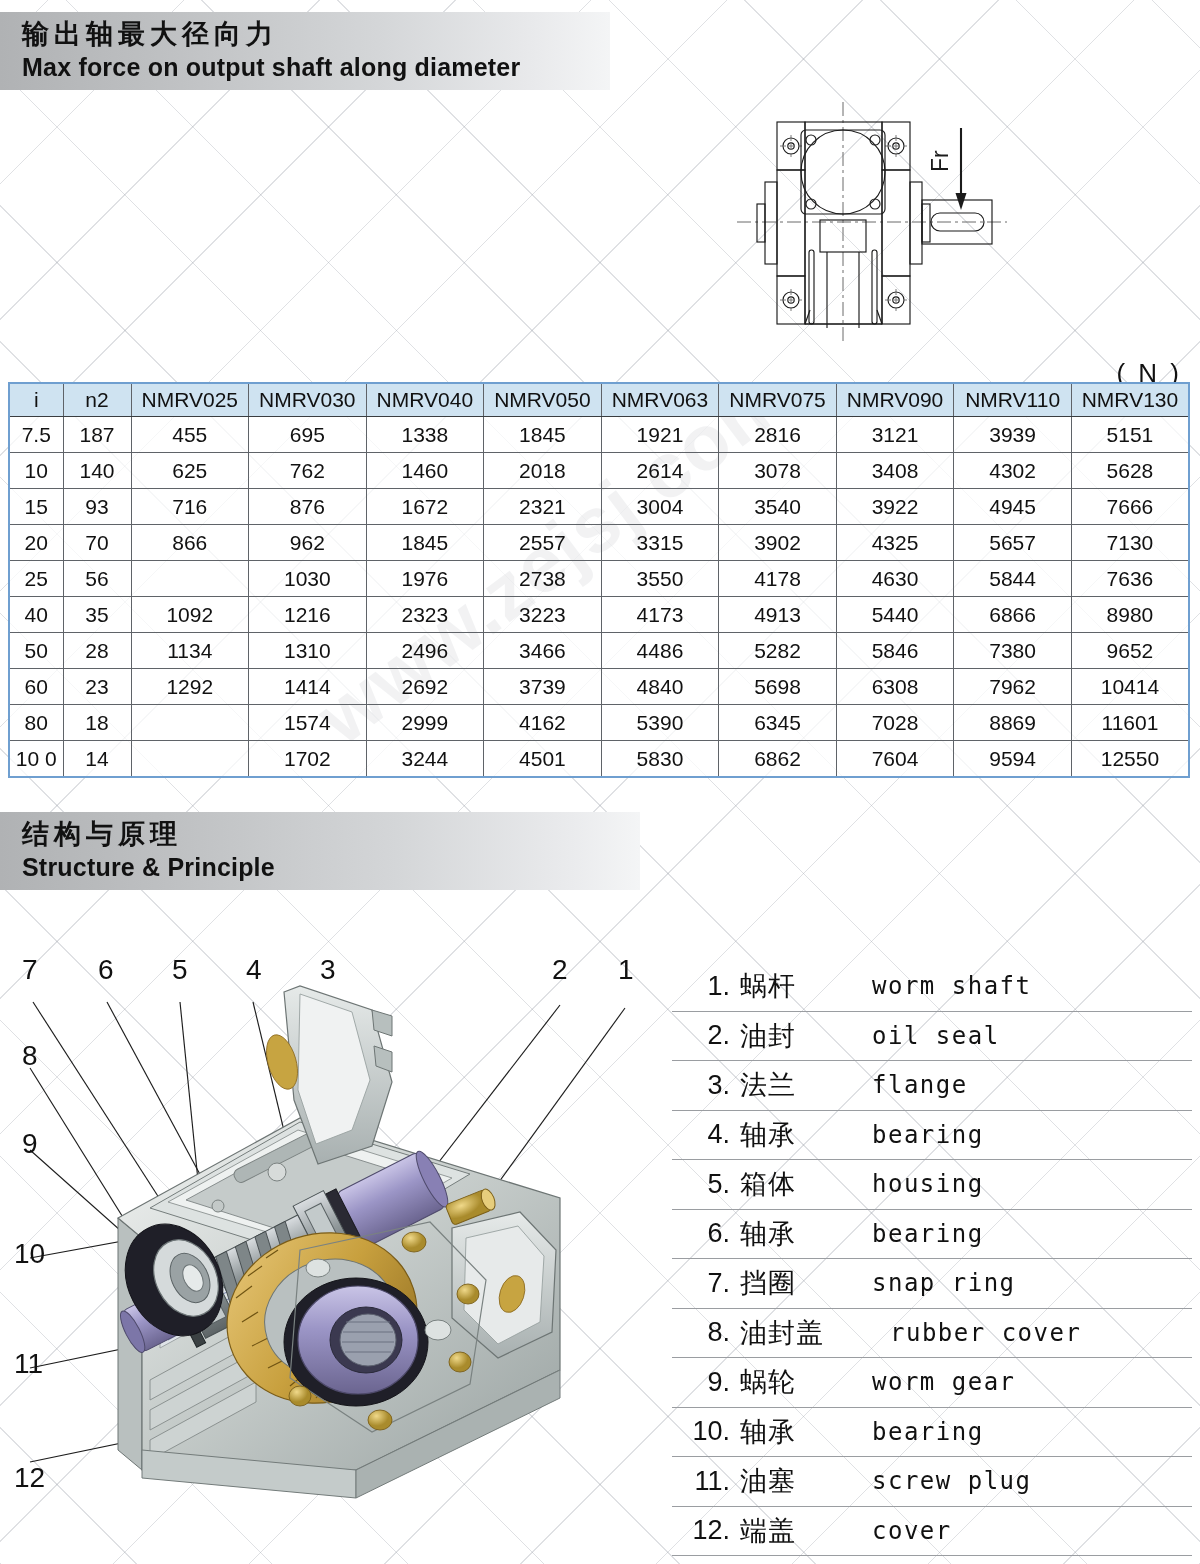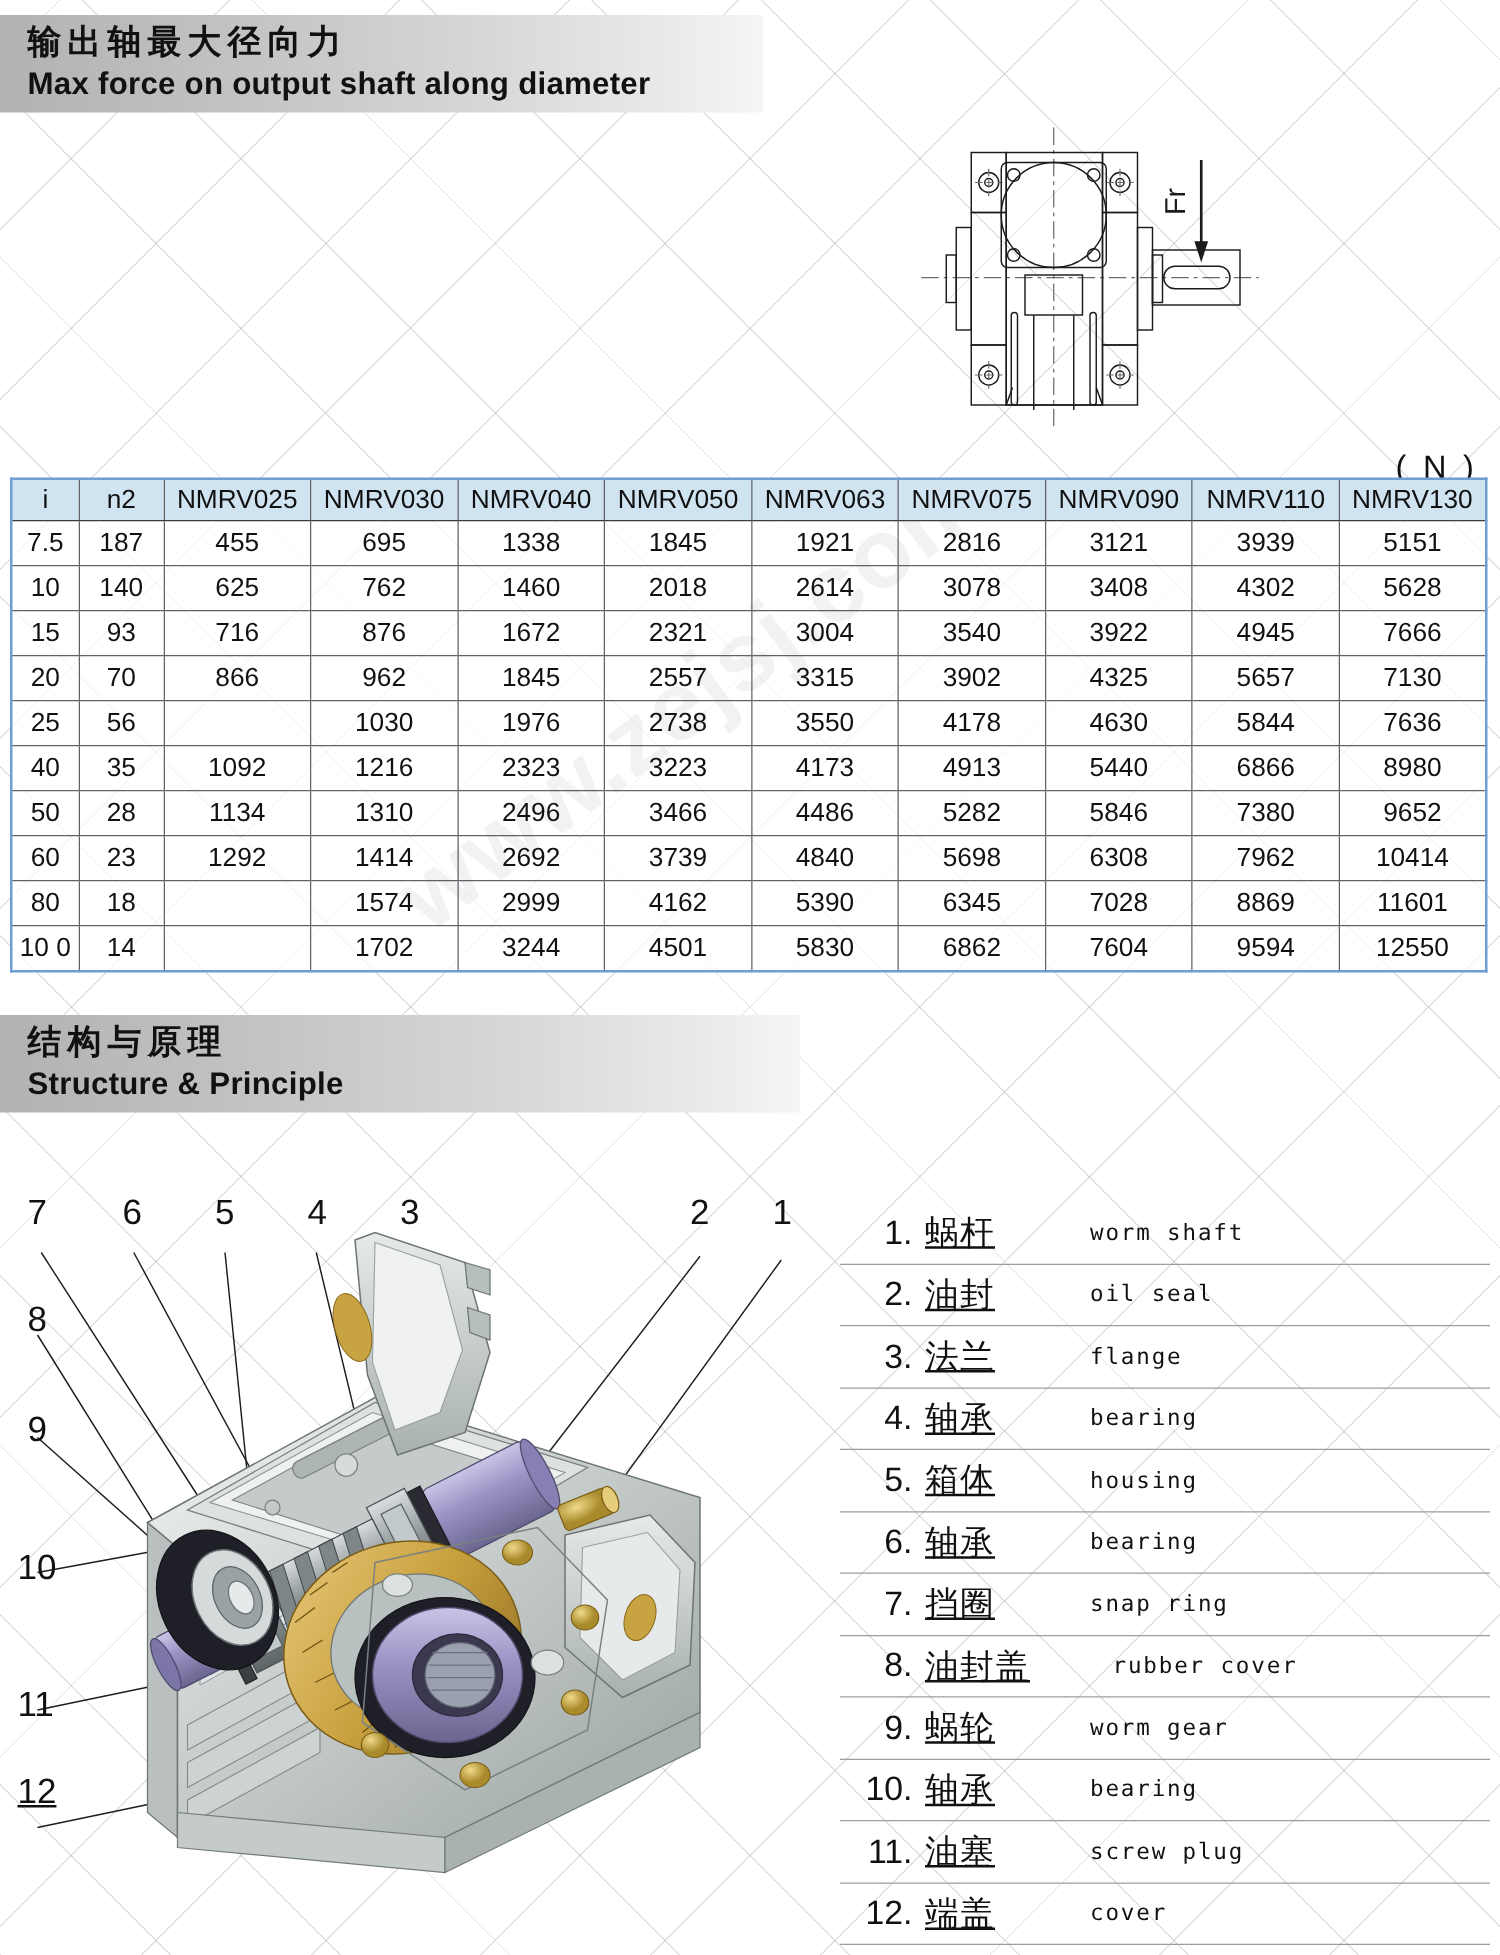"蜗杆" .lg-cn { text-decoration: underline -> none }
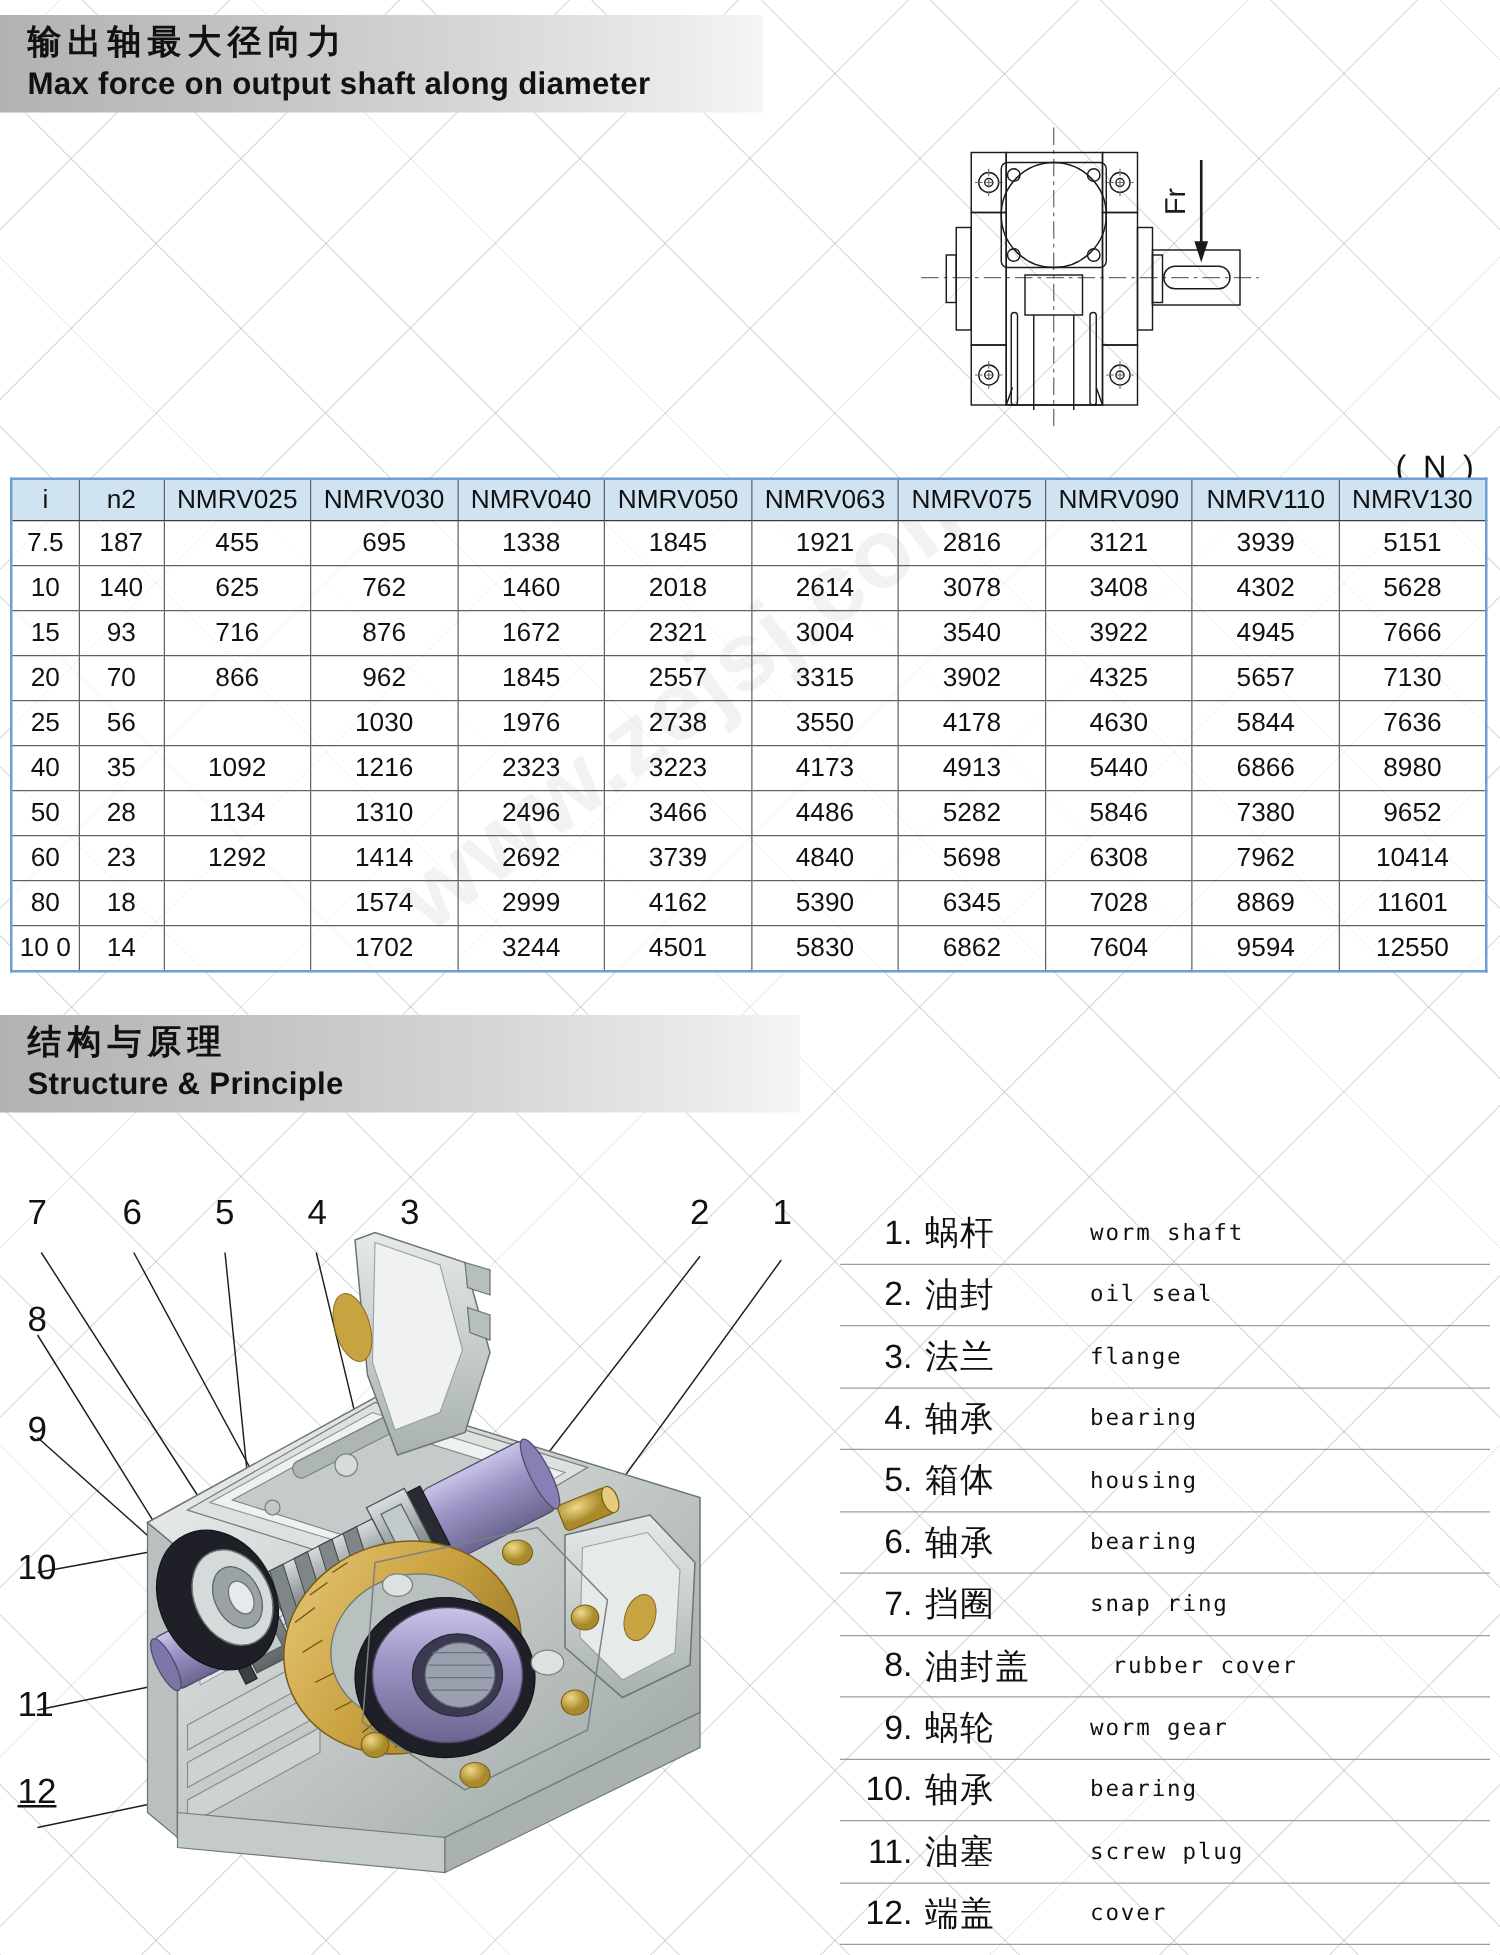"worm shaft" .lg-en { font-size: 18px -> 24px }
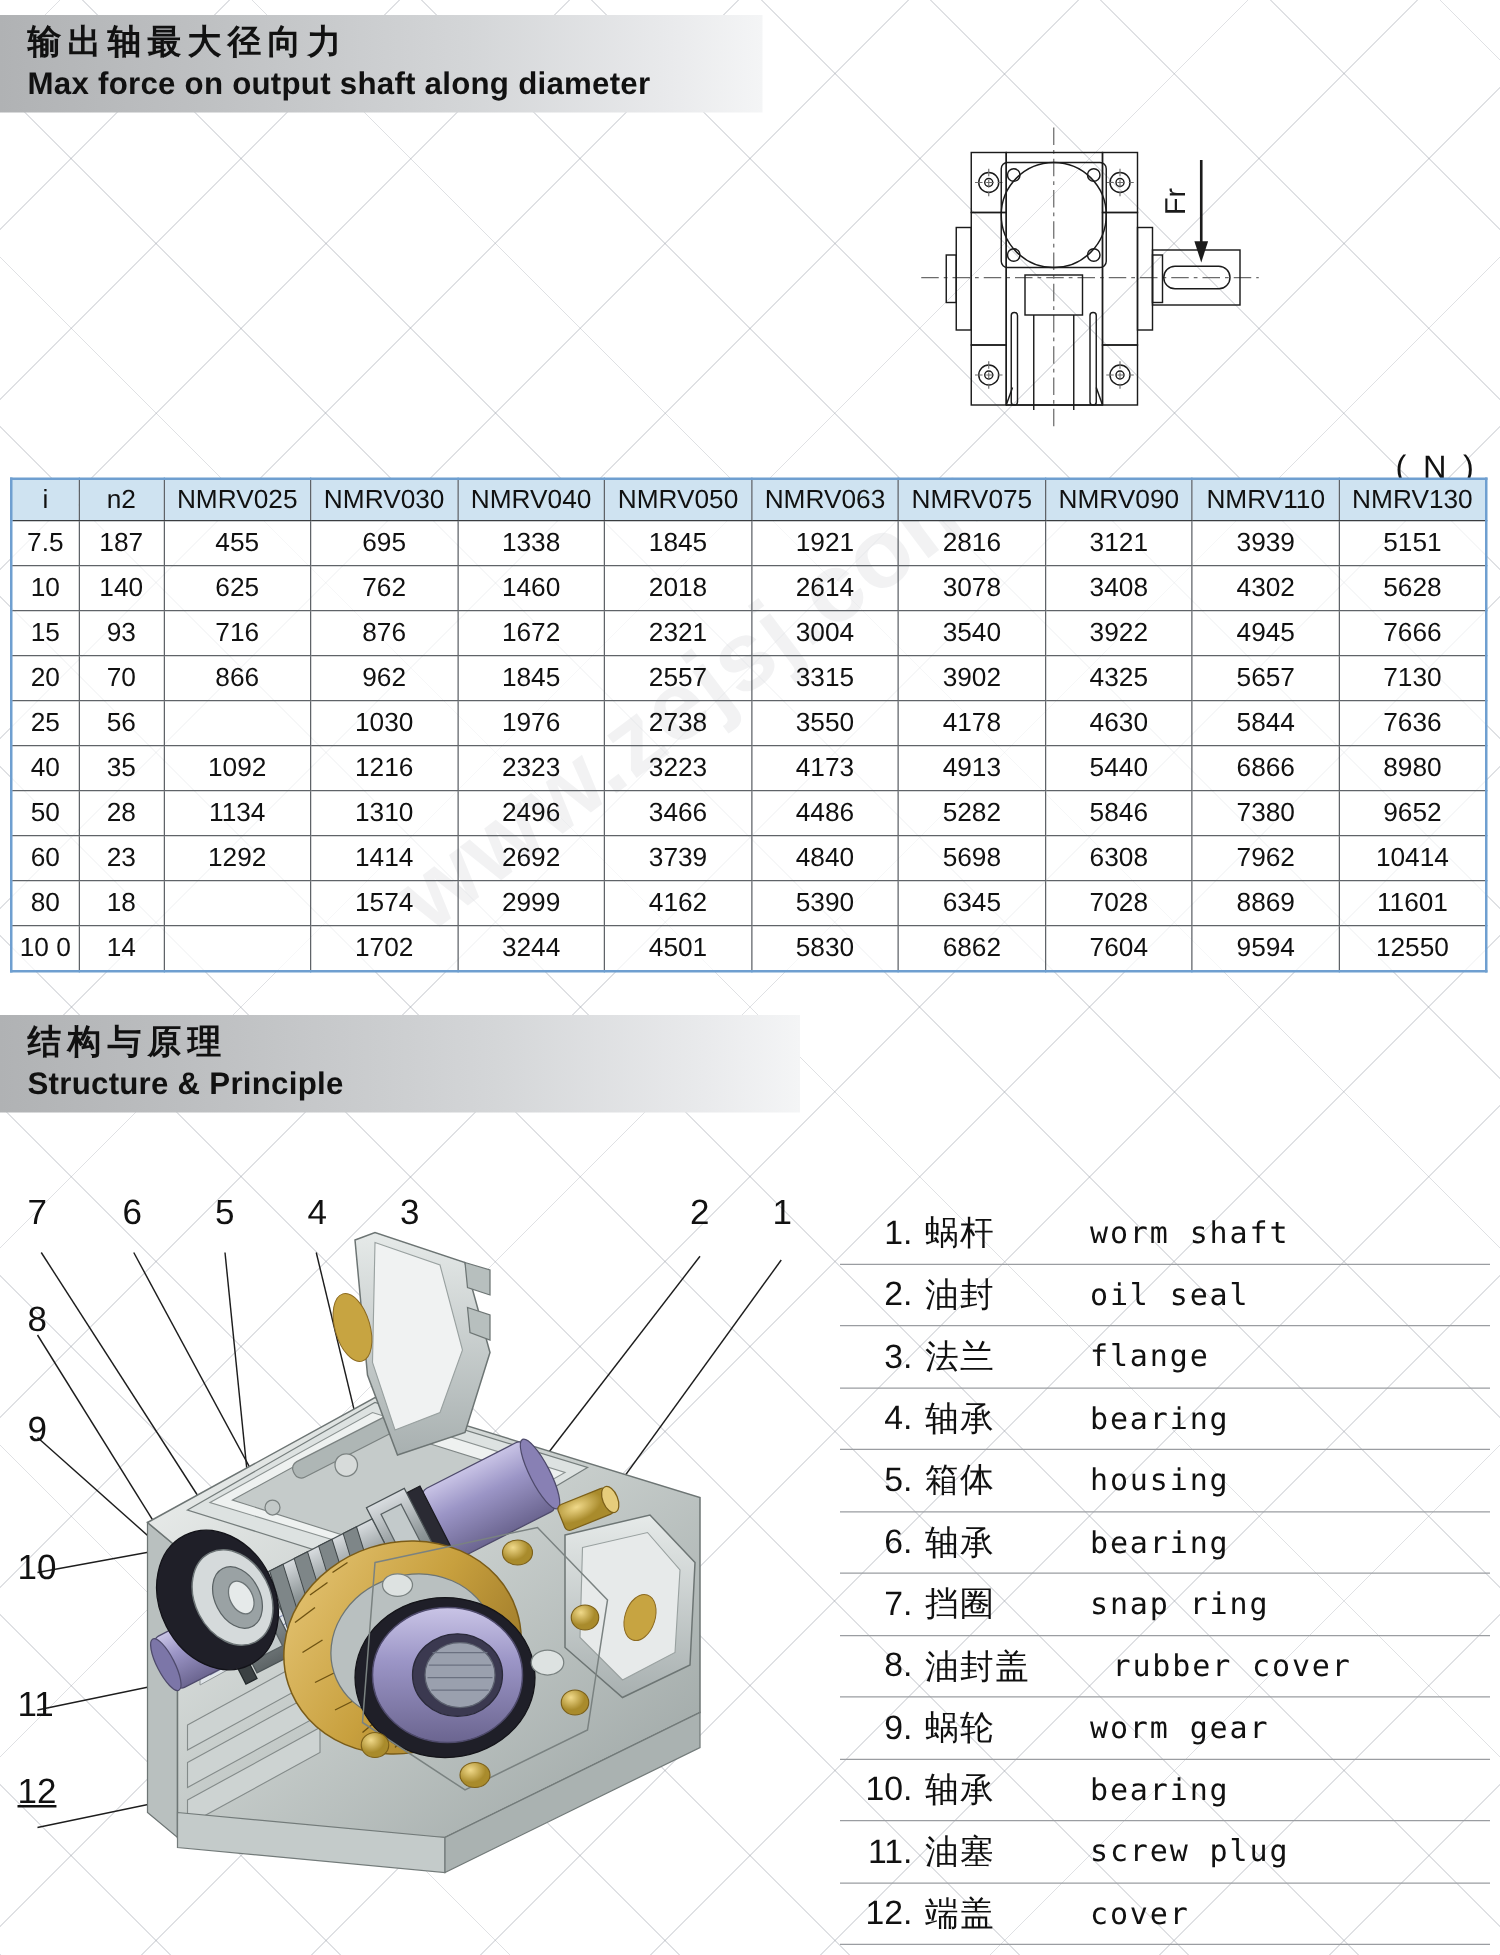"12" span.callout { text-decoration: underline -> none; top: 467px -> 512px }
